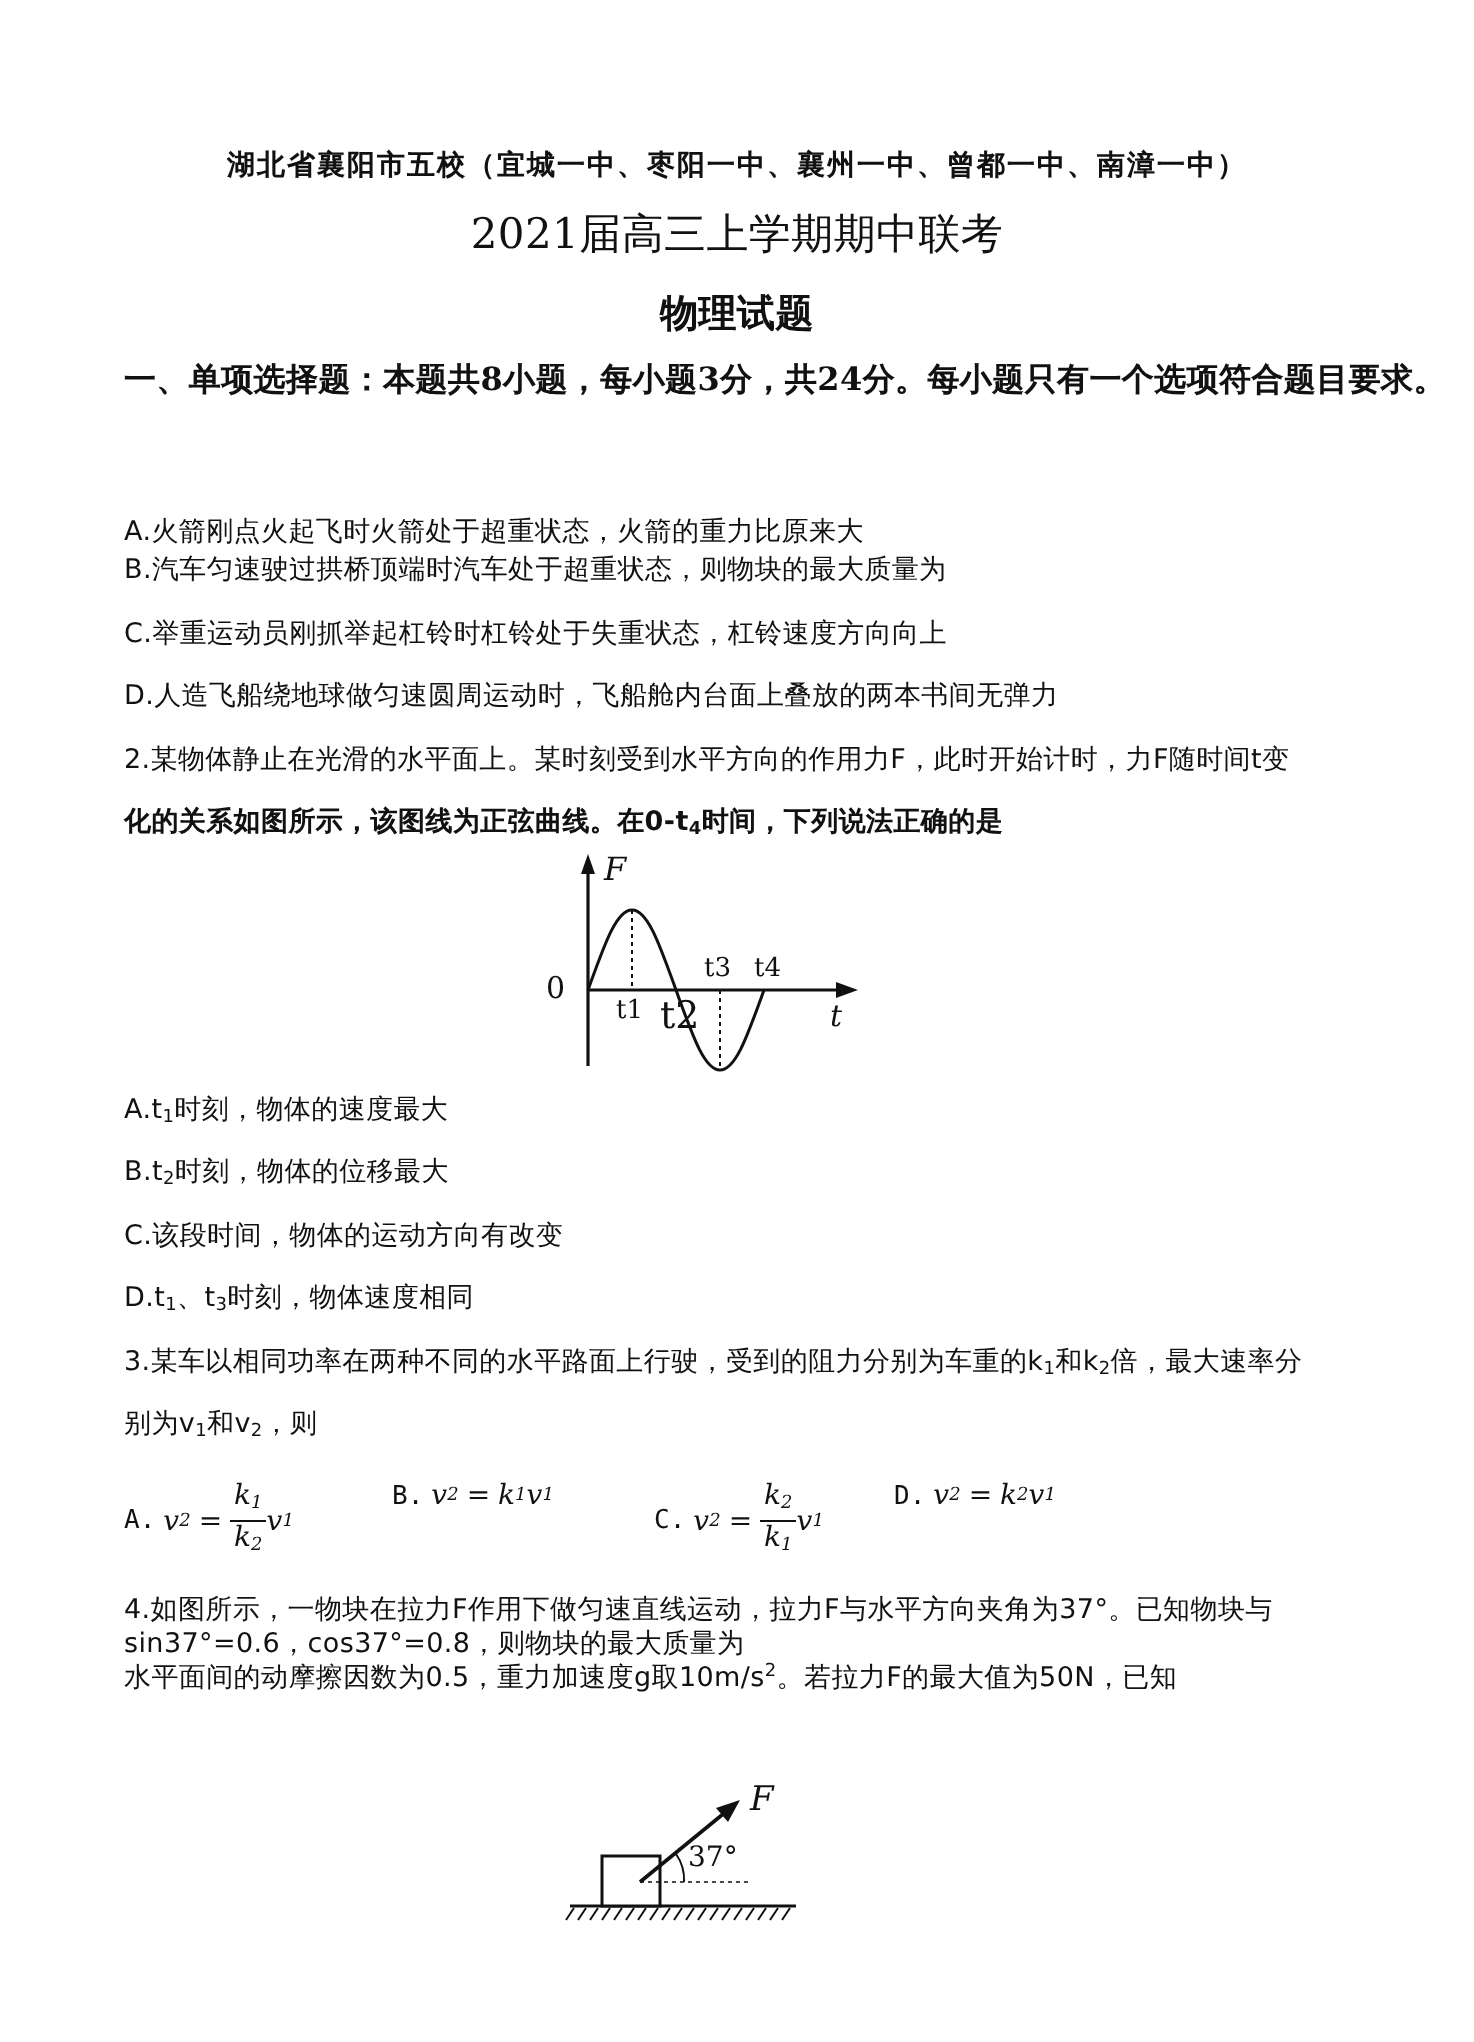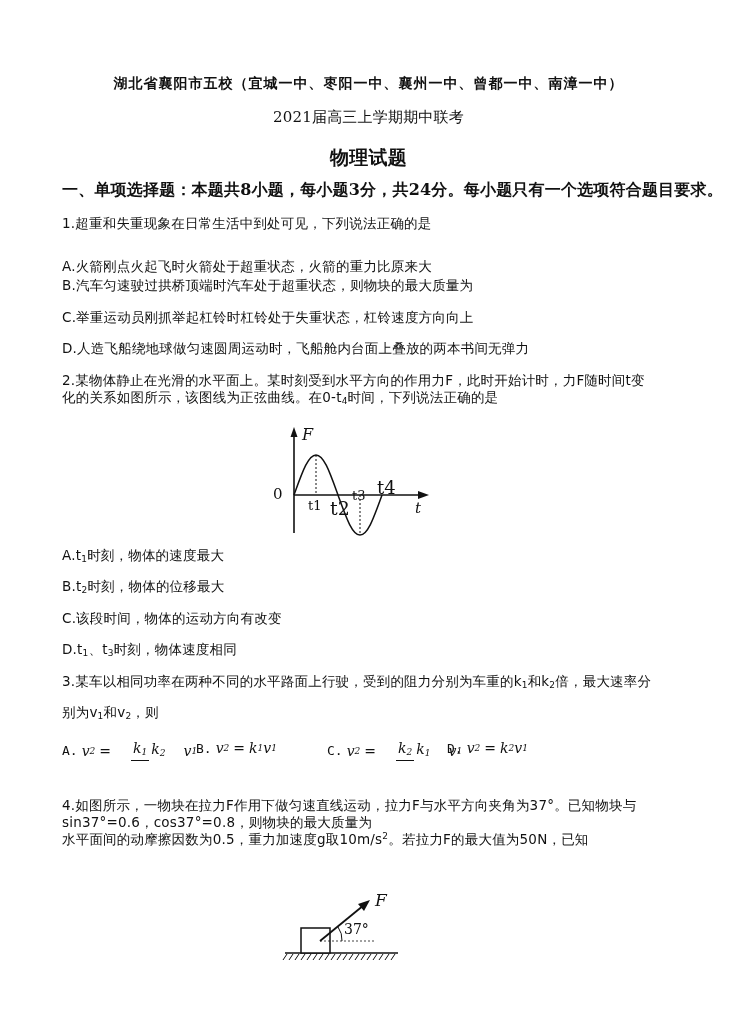"2021届高三上学期期中联考" .hdr2 { font-size: 15px -> 21px }
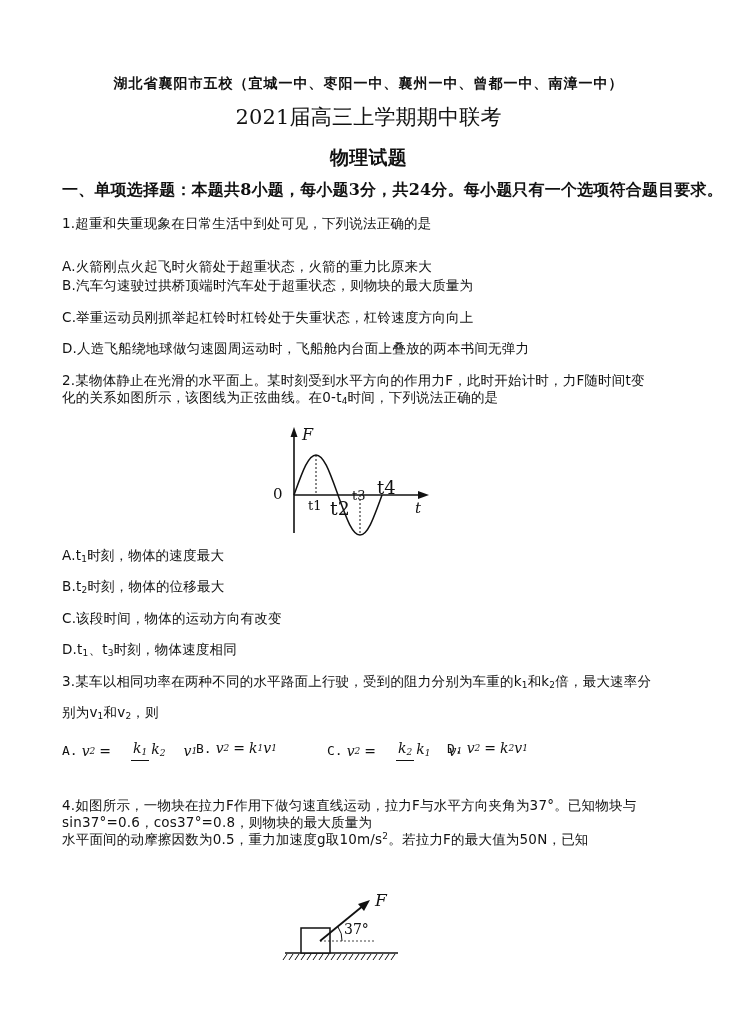"1.超重和失重现象在日常生活中到处可见，下列说法正确的是" div.line { html: <div>1.超重和失重现象在日常生活中到处可见，下列说法正确的是</div> -> none }
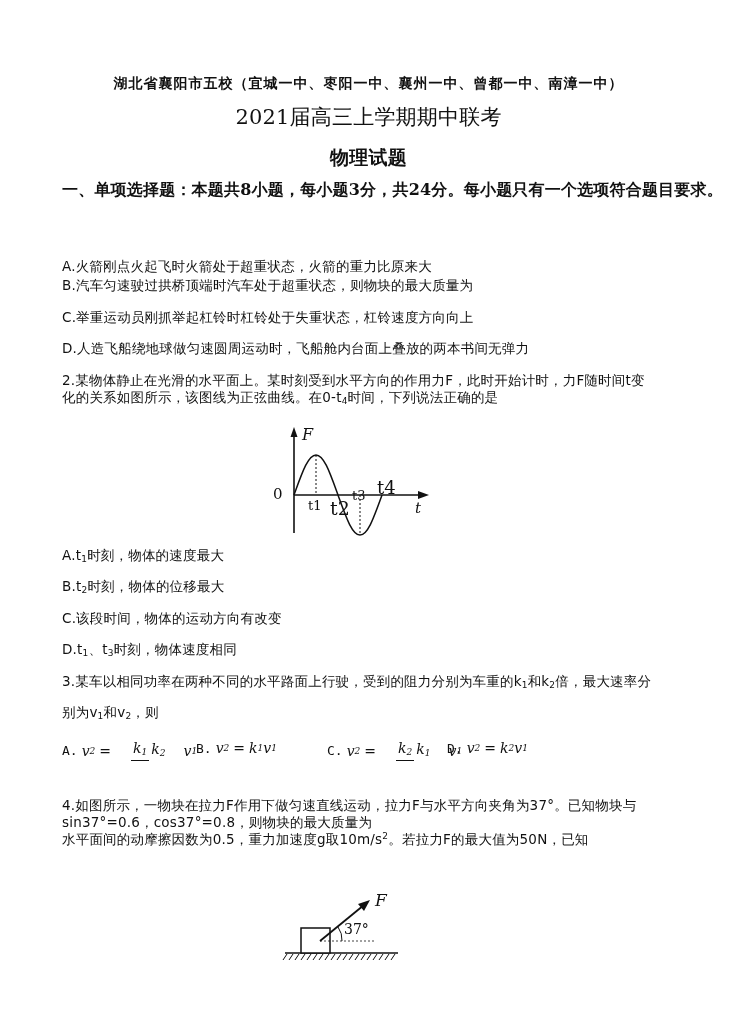"化的关系如图所示，该图线为正弦曲线。在0-t4时间，下列说法正确的是" div.line { font-weight: none -> bold; top: 388px -> 402px }
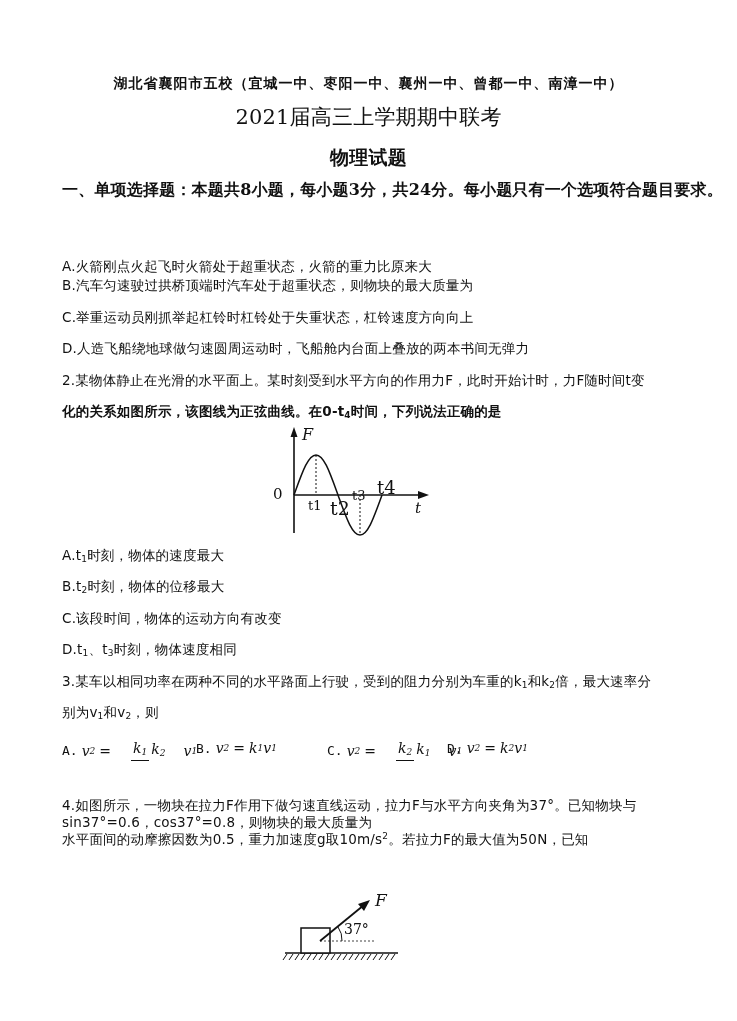"t3" span { margin-top: 11px -> none }
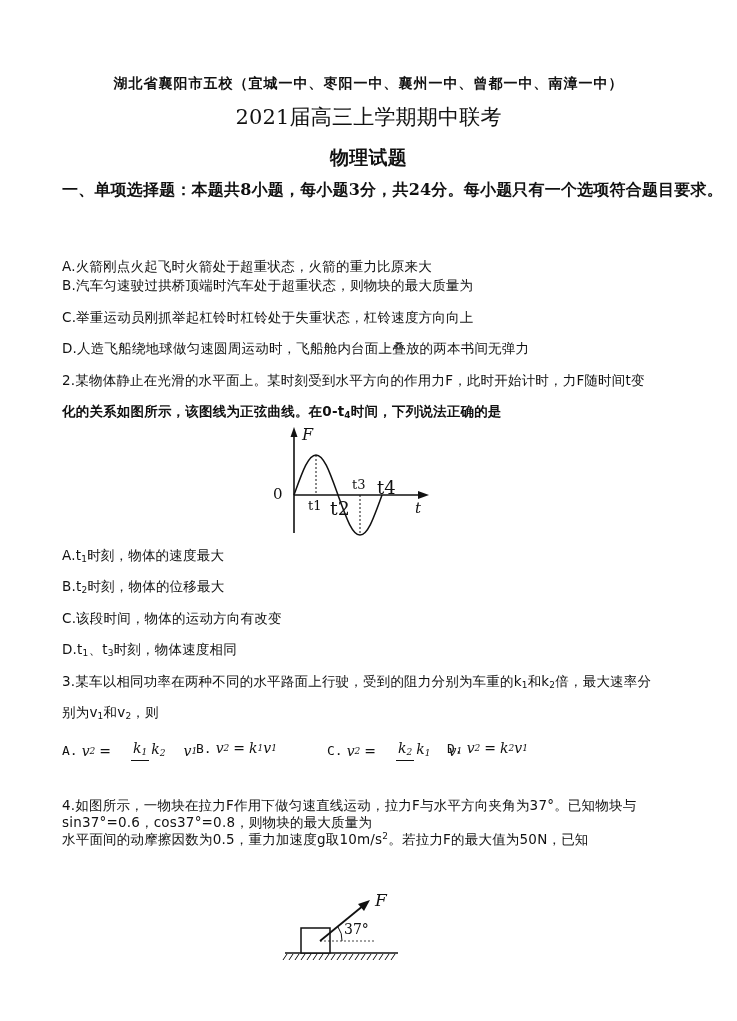"t4" span { font-size: 18px -> 13px }
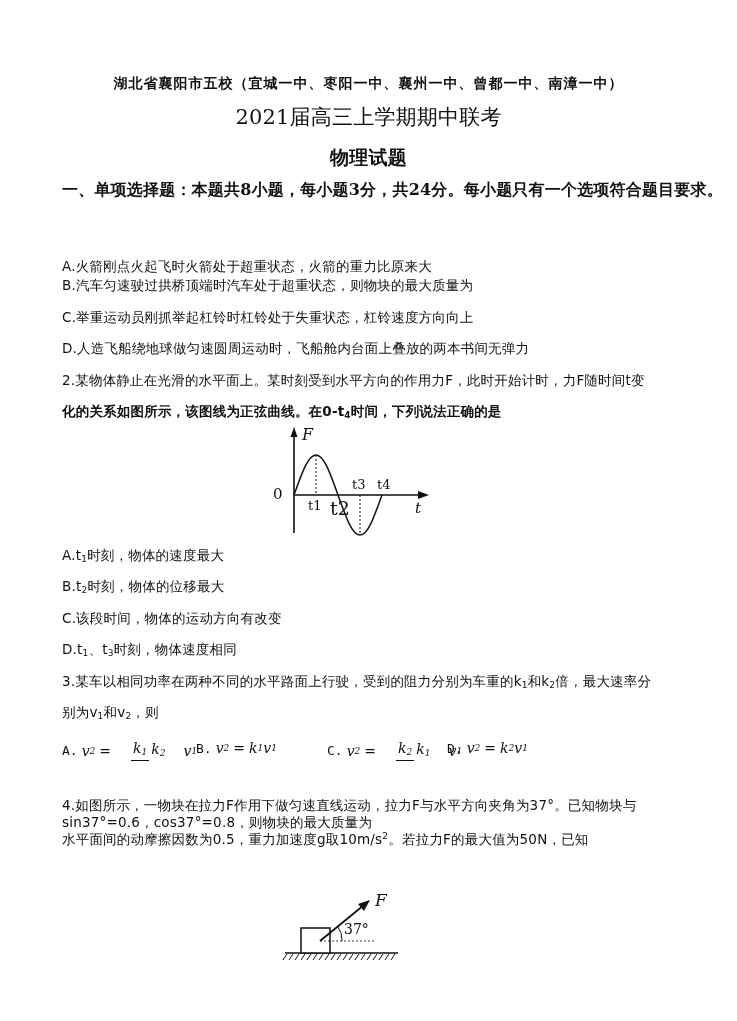"k1" .frac { flex-direction: none -> column; margin: 0 16px -> 0 0 }
